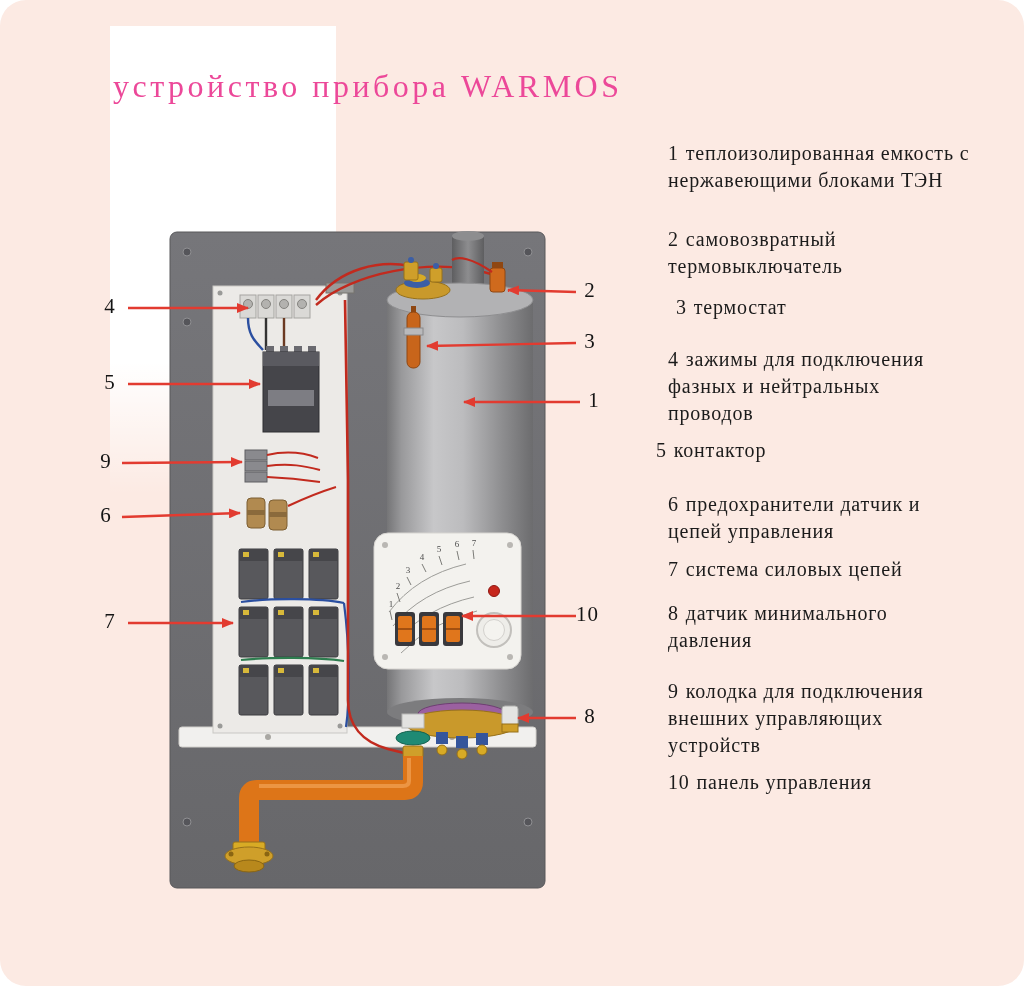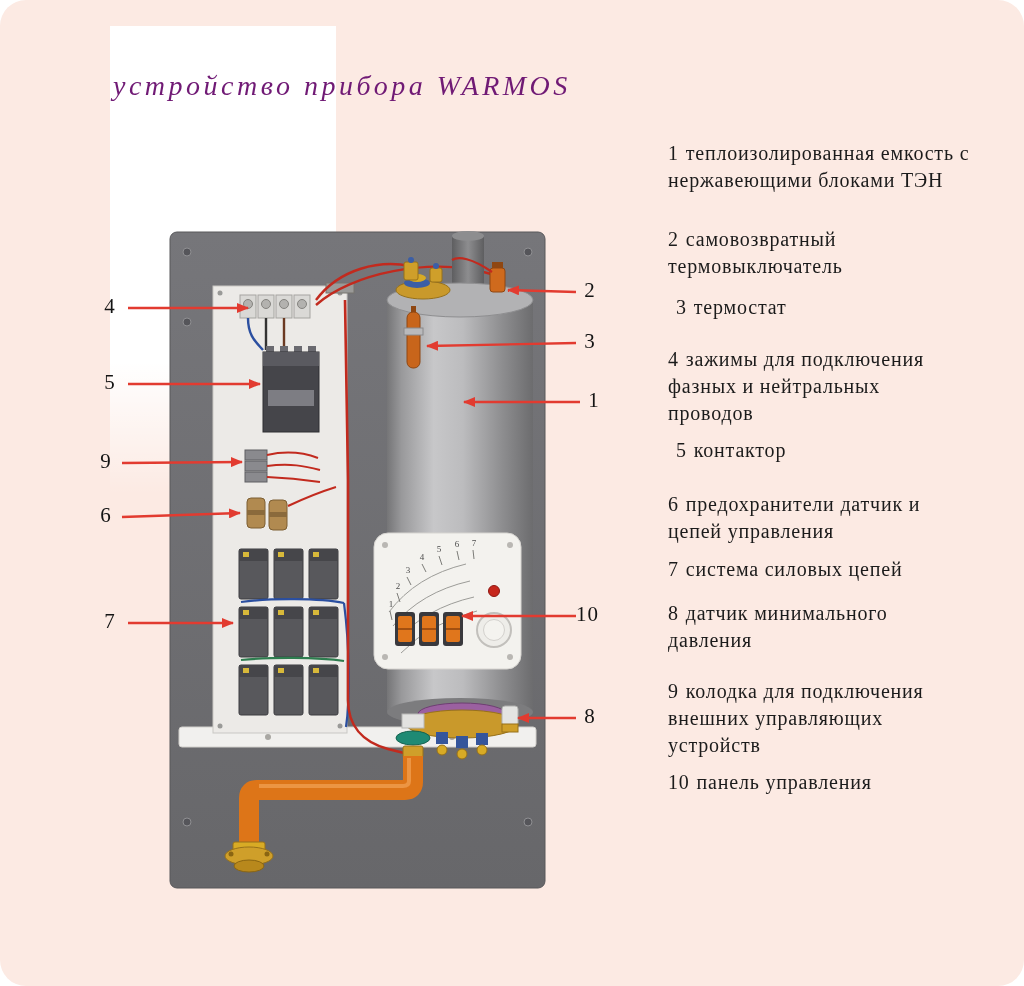"устройство прибора WARMOS" .title { color: #701a75 -> #ec4899; font-size: 28px -> 32px; font-style: italic -> none }
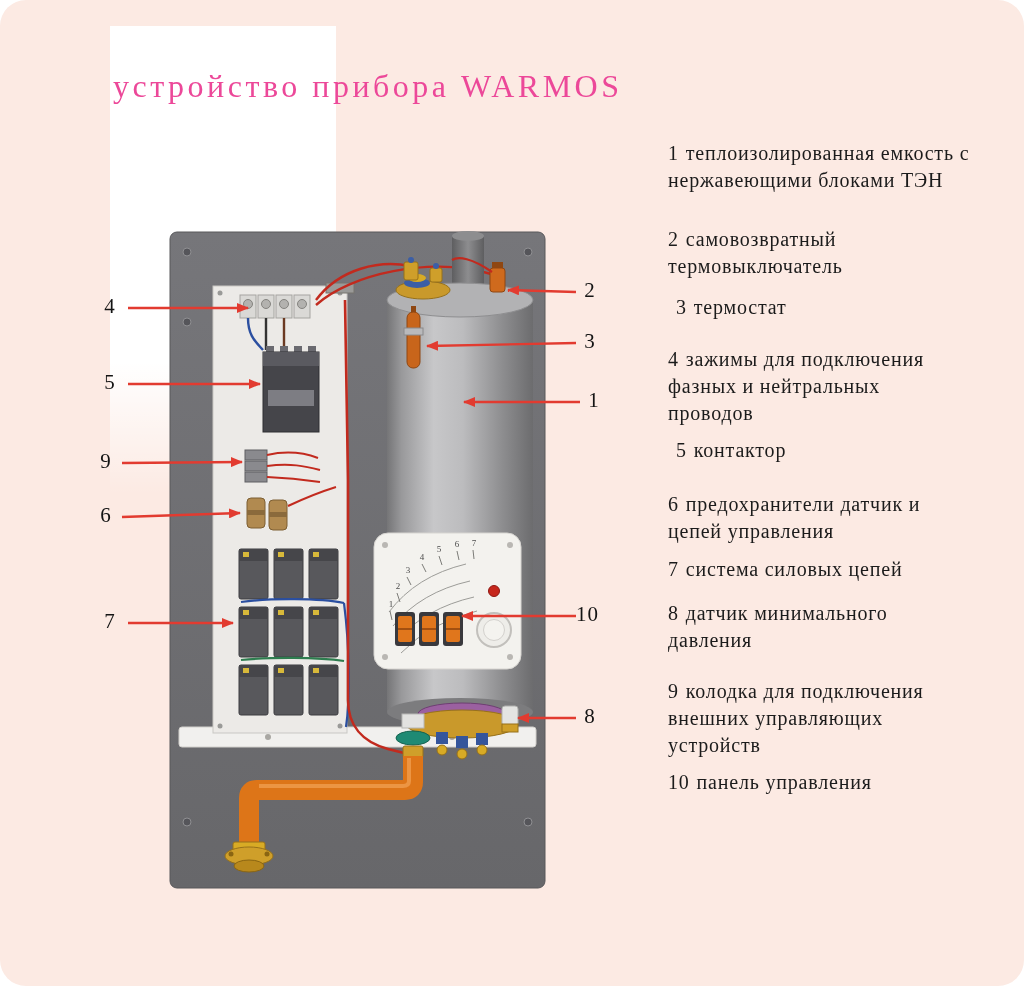"5 контактор" div.legend-item { left: 676px -> 656px }
